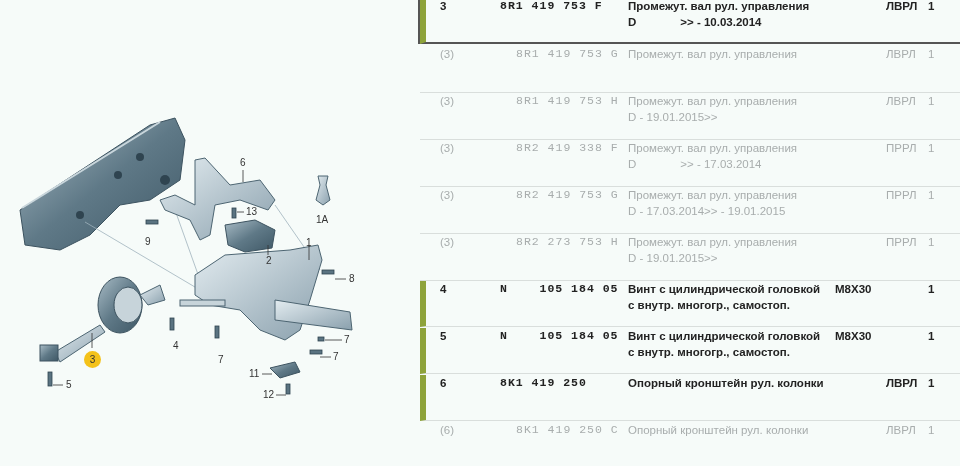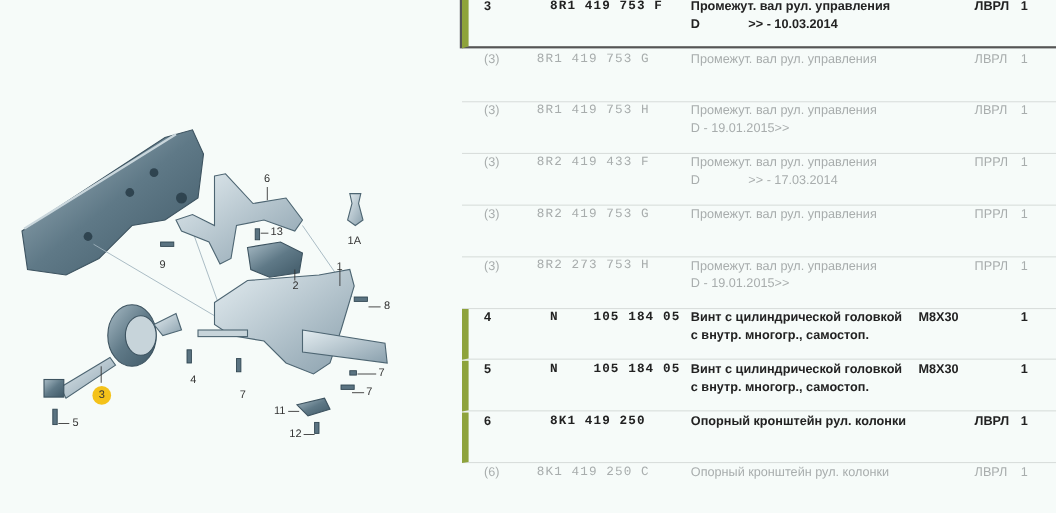"8R1 419 753 G" .part { left: 68px -> 96px }
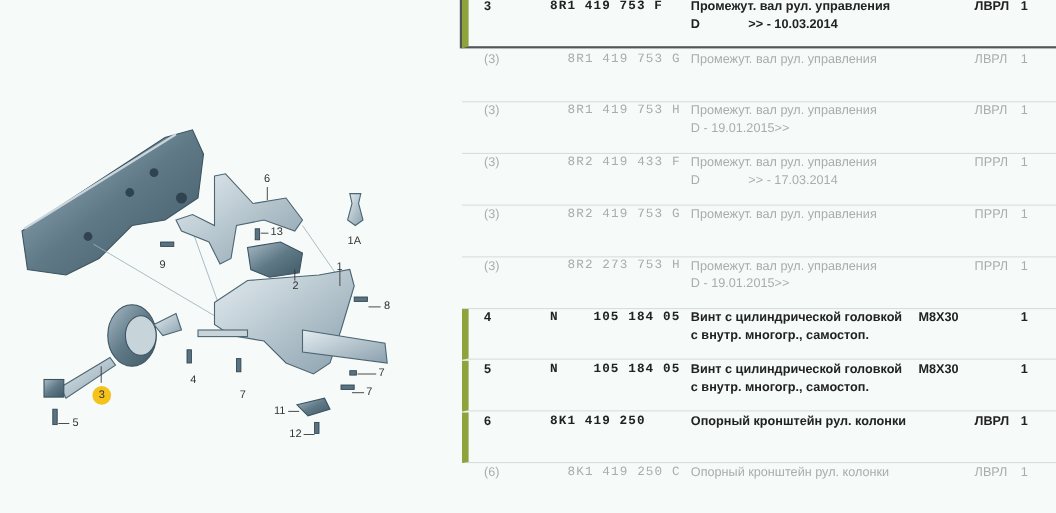"8R2 419 433 F" span.cell { text: 8R2 419 433 -> 8R2 419 338 }
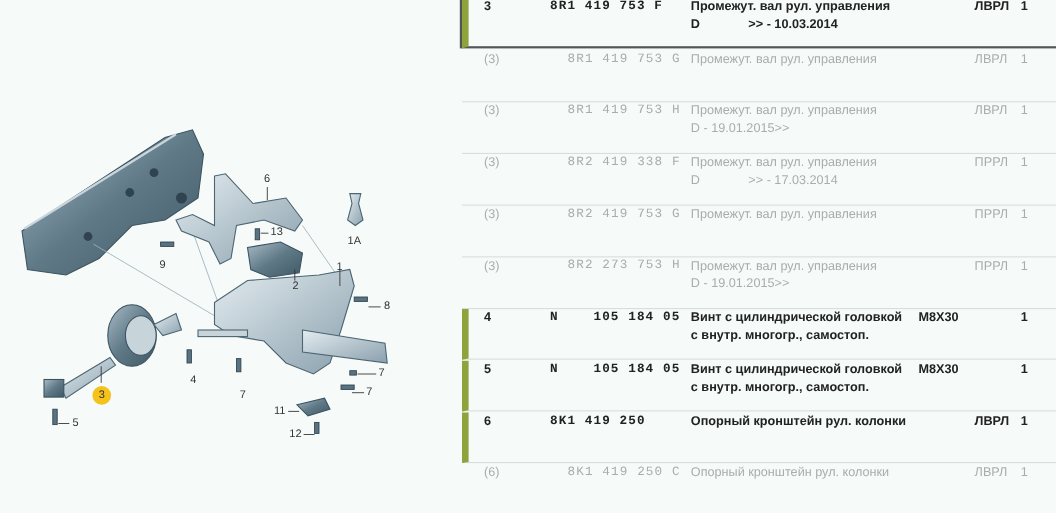"D - 17.03.2014>> - 19.01.2015" span.l2 { html: none -> <span>D - 17.03.2014&gt;&gt; - 19.01.2015</span> }
